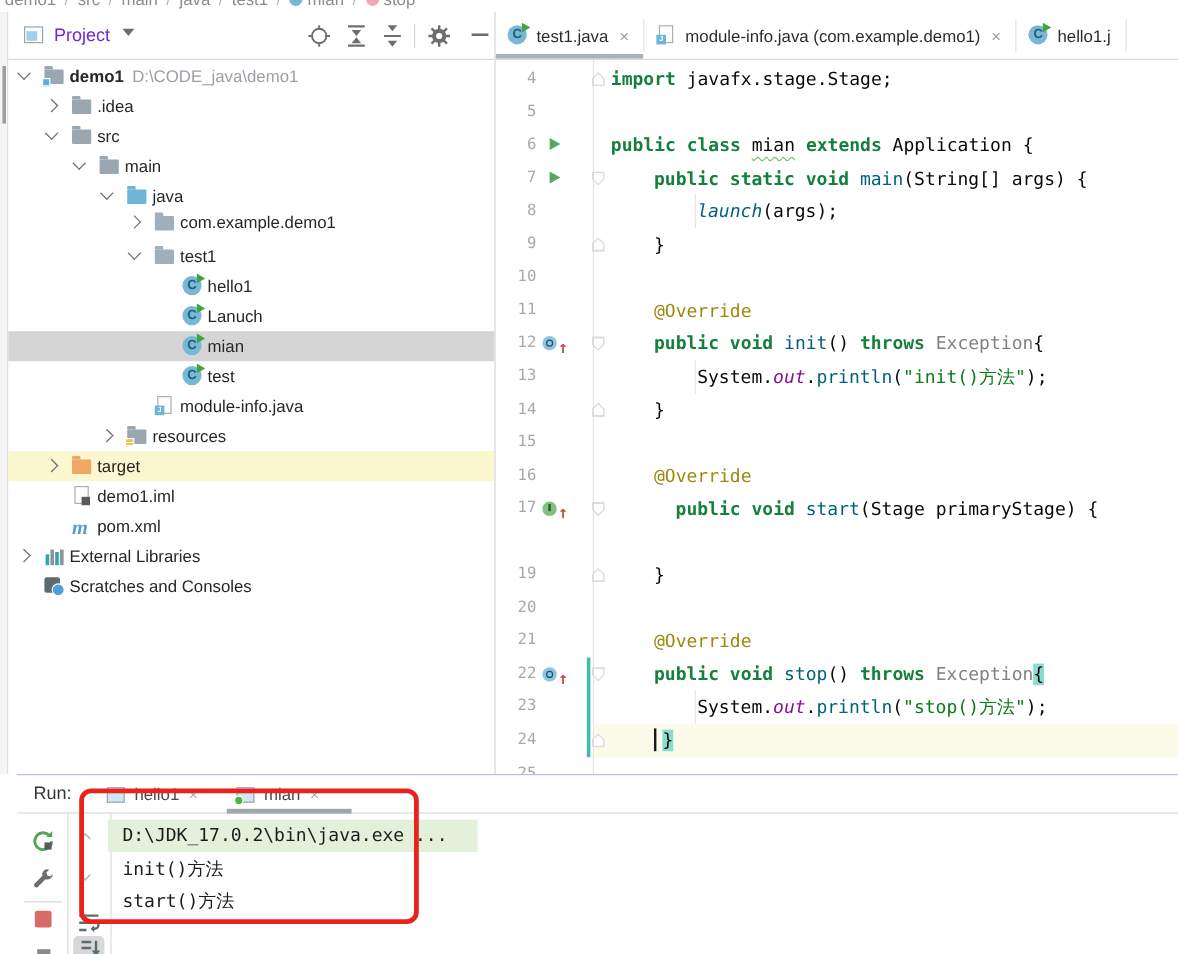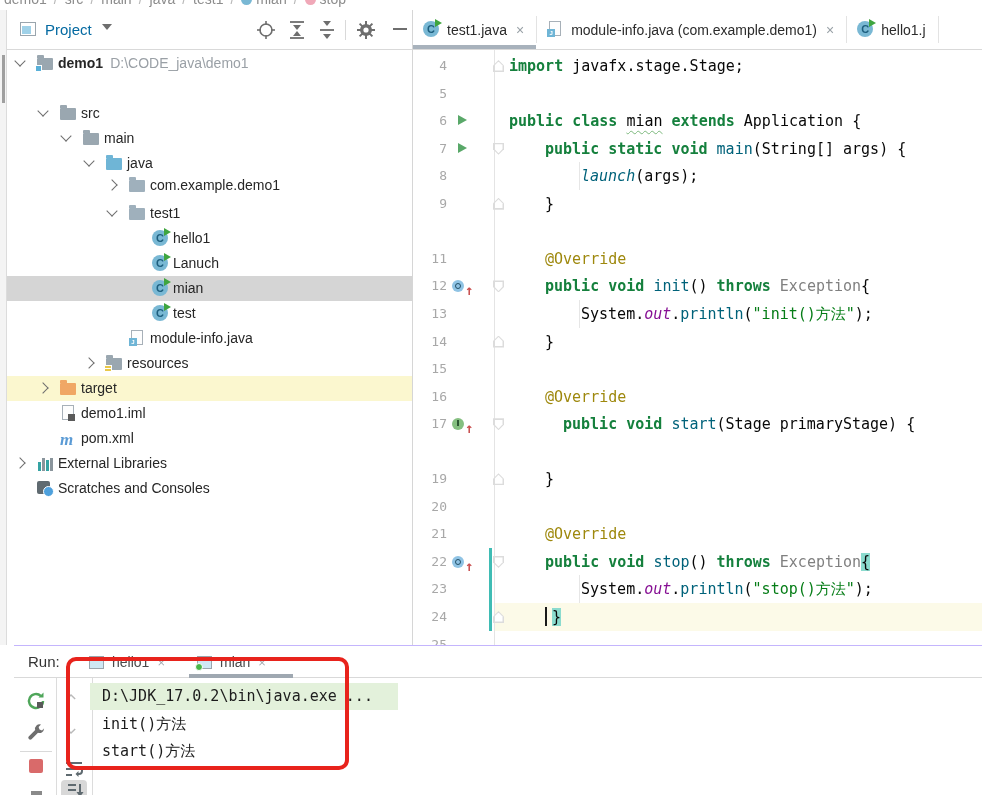"Project" #project-title { color: #0369a1 -> #6d28d9 }
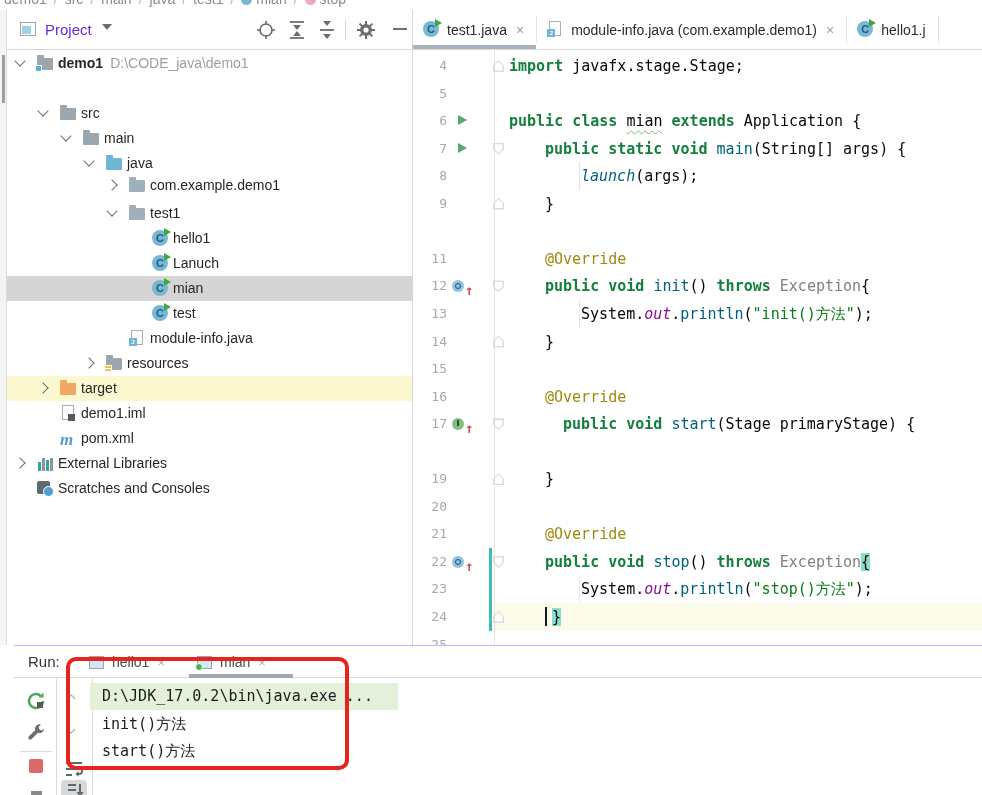".idea" div.trow { html: none -> <div> <span></span> <span> <span></span> </span> <span>.idea</span> </div> }
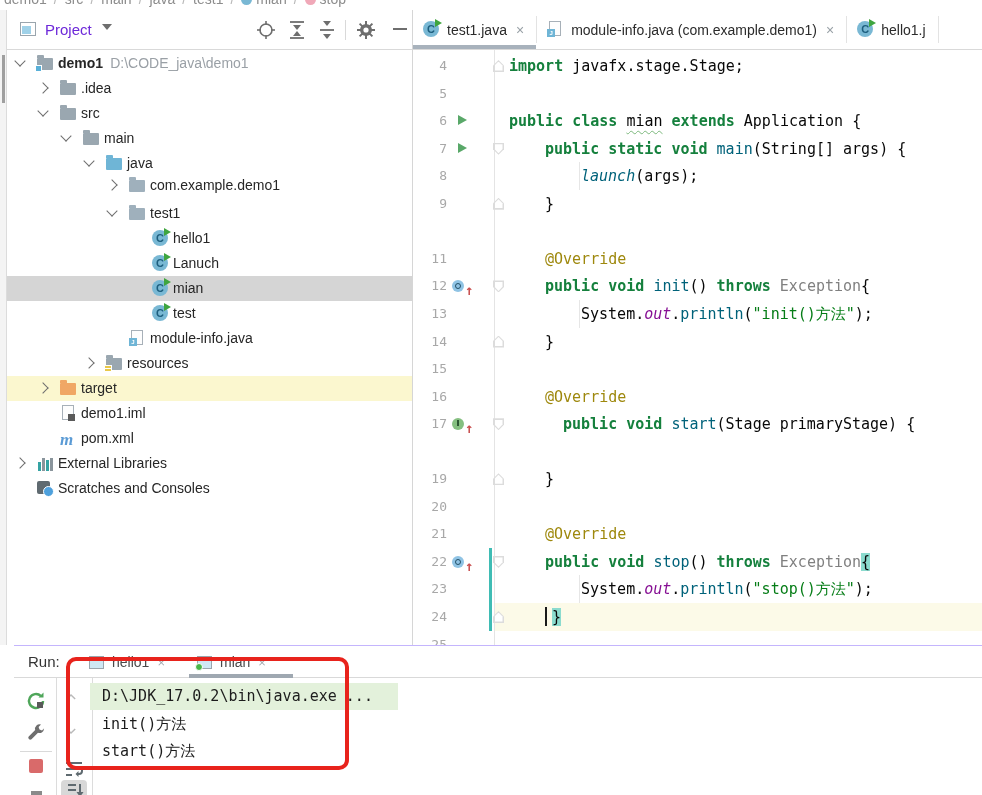"10" div.cline { html: none -> <div><span>10</span><span></span></div> }
